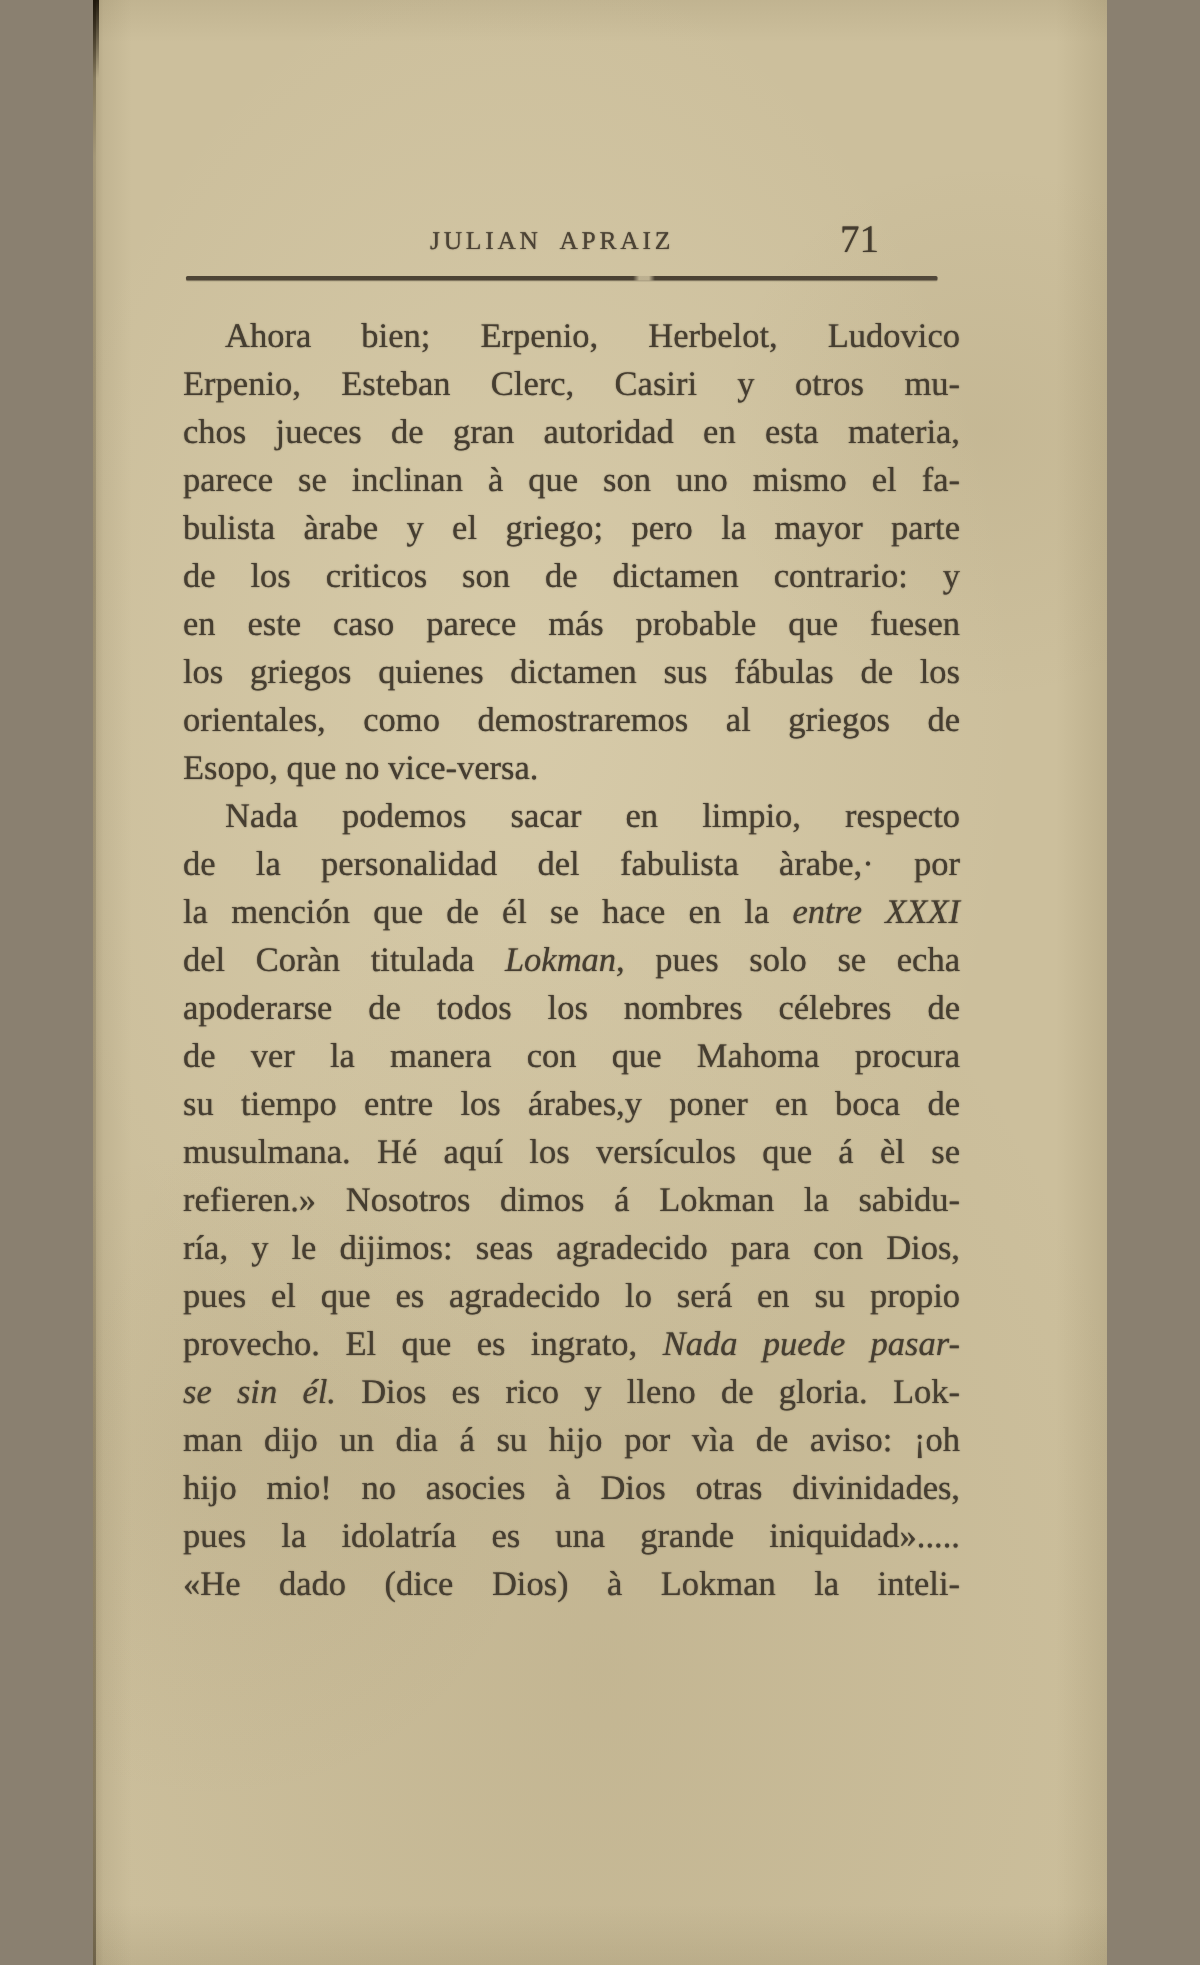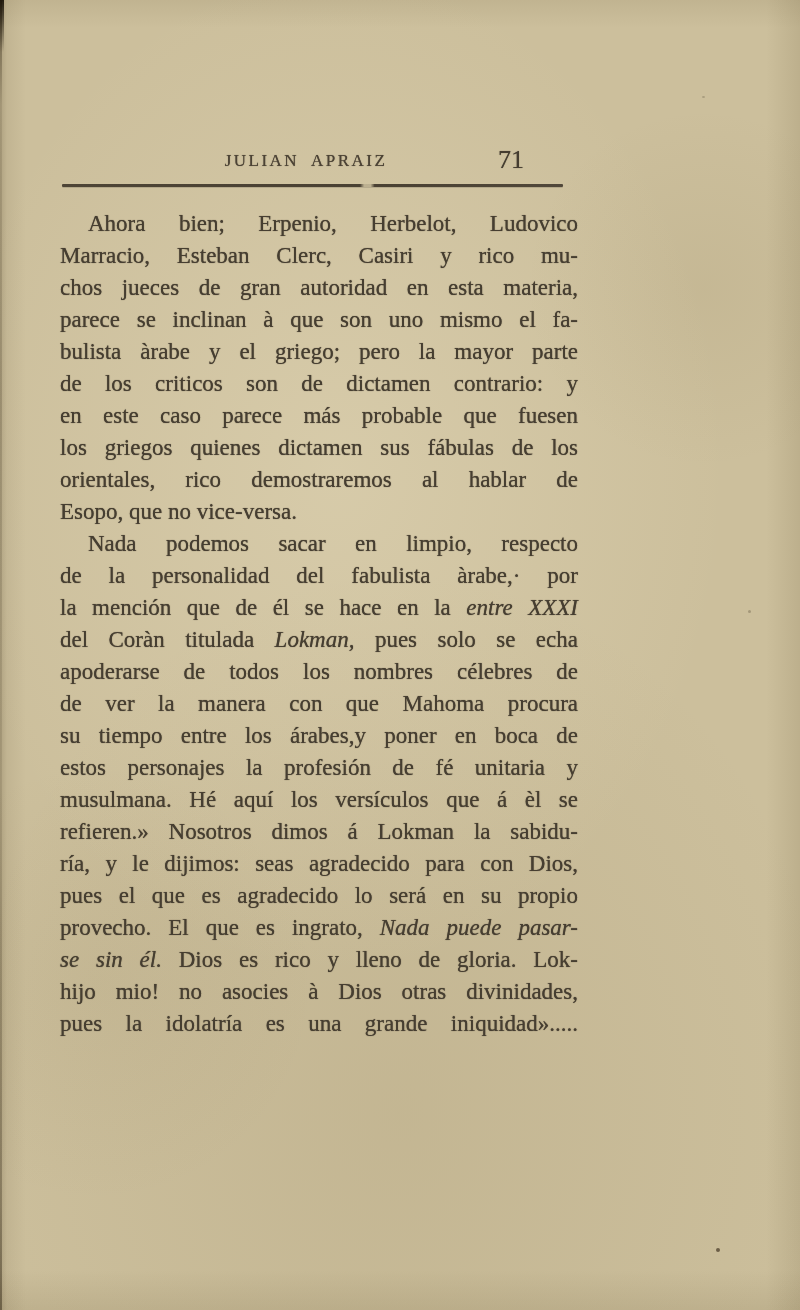"JULIAN APRAIZ" .page { width: 800px -> 676px }
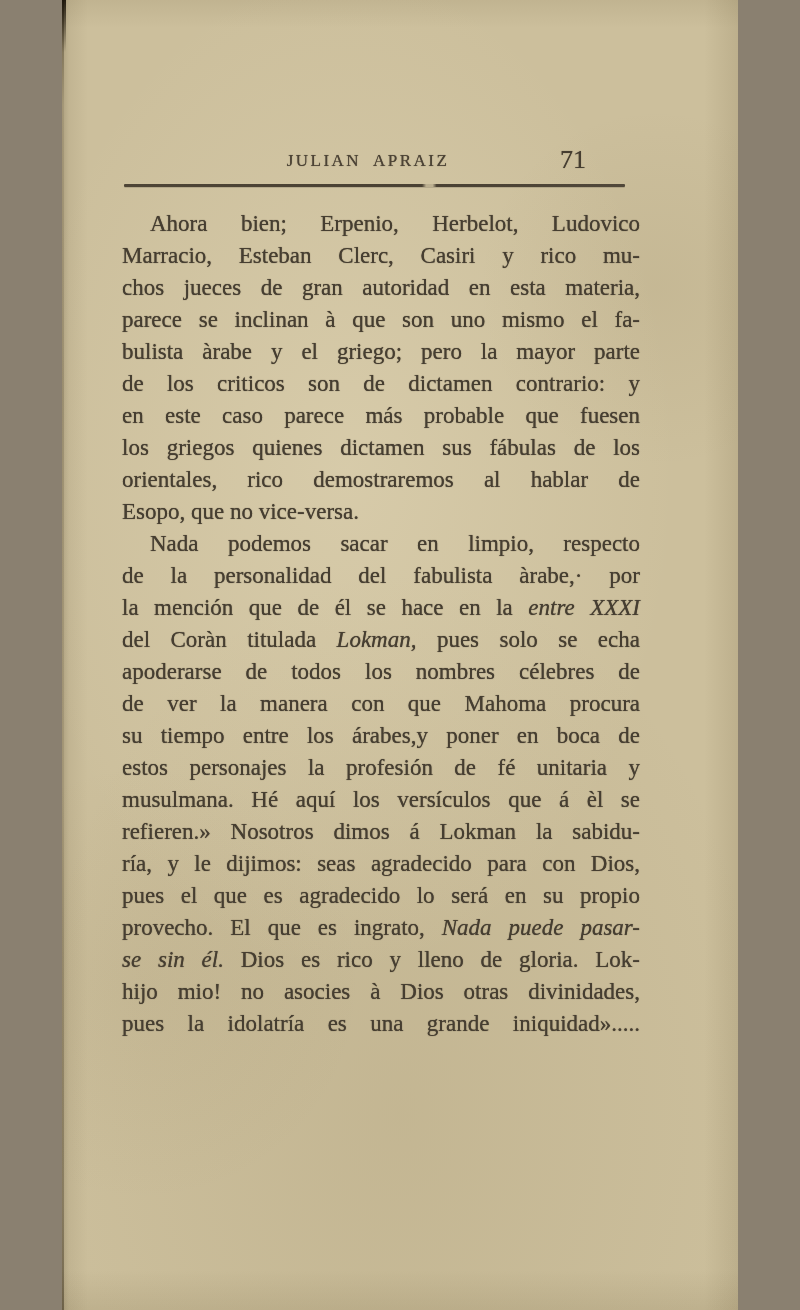"Marracio, Esteban Clerc, Casiri y" span { text: Marracio, Esteban Clerc, Casiri y rico -> Erpenio, Esteban Clerc, Casiri y otros }
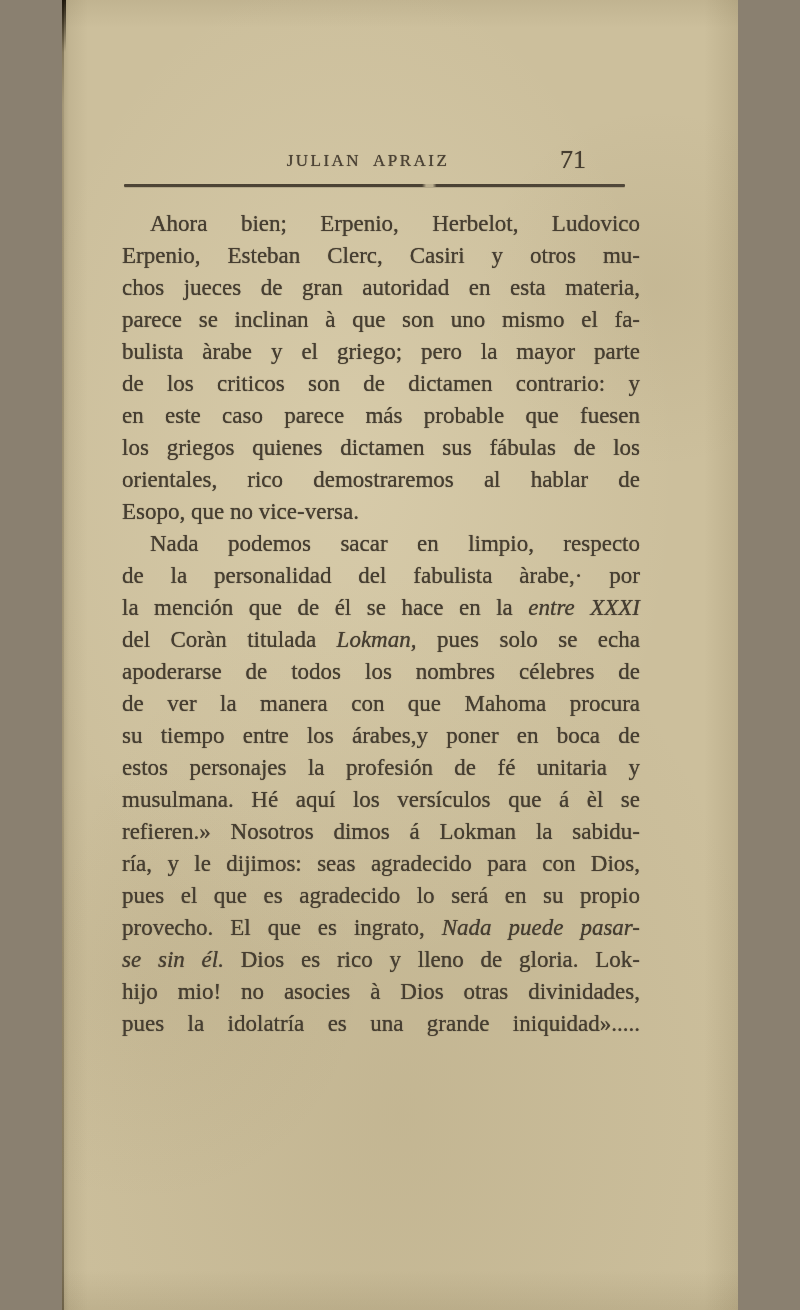"orientales, rico demostraremos al hablar" span { text: rico demostraremos al hablar -> como demostraremos al griegos }
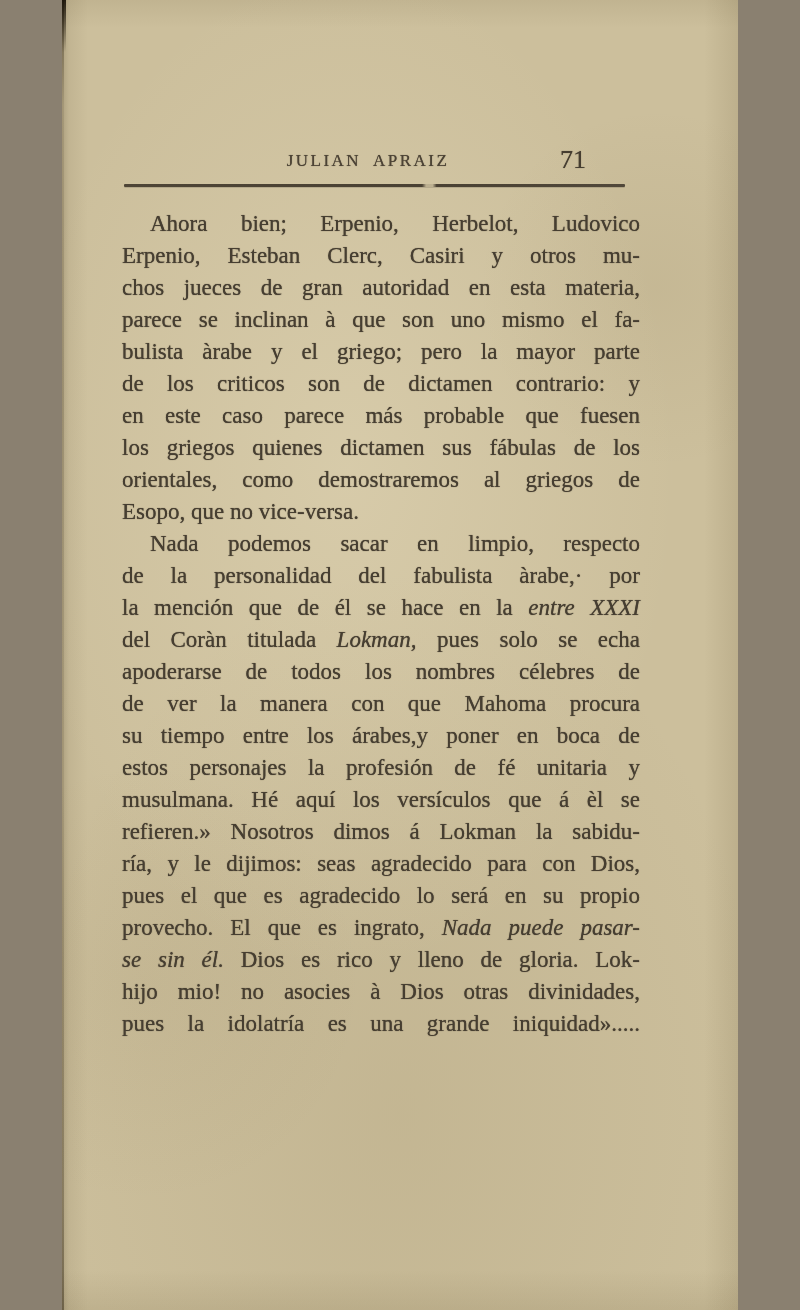"estos personajes la profesión de" div.line { html: <div><span>estos personajes la profesión de fé unitaria y</span></div> -> none }
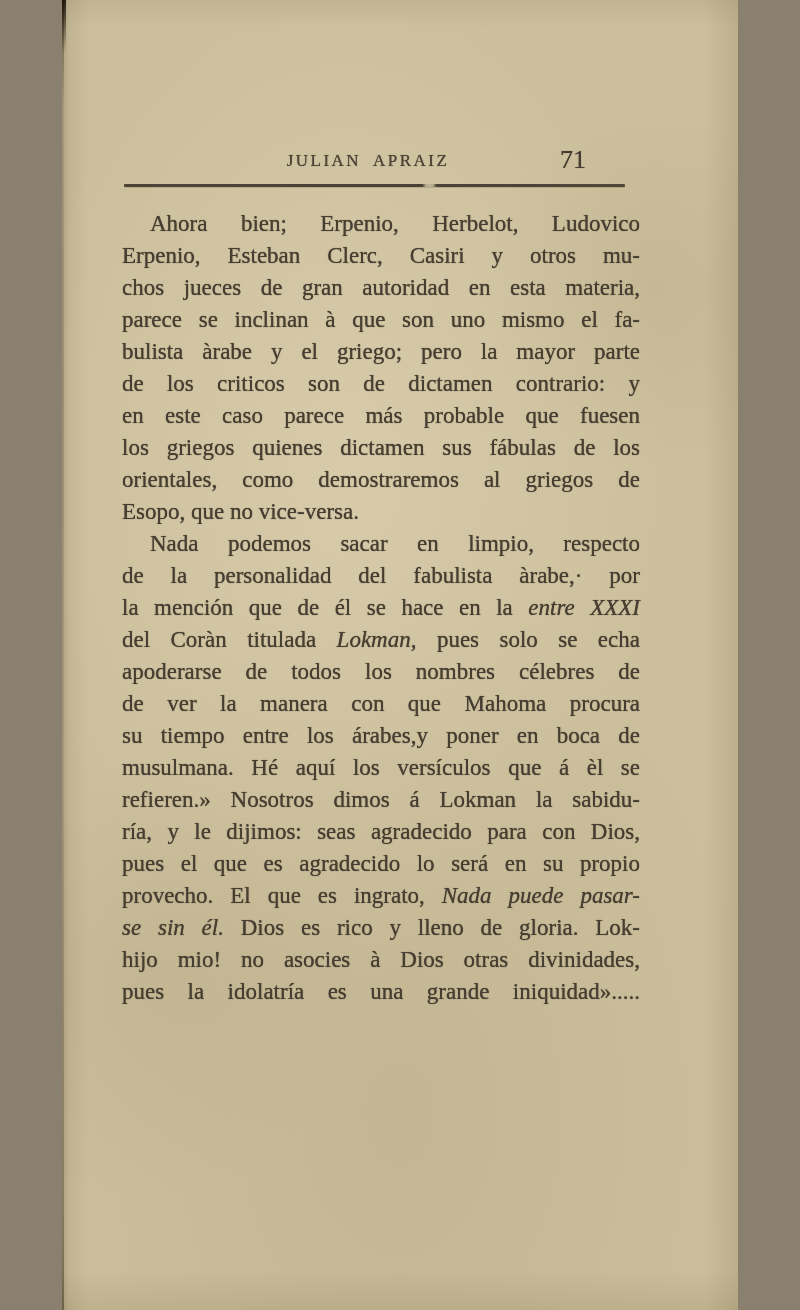"man dijo un dia á" div.line { html: none -> <div><span>man dijo un dia á su hijo por vìa de aviso: ¡oh</span></div> }
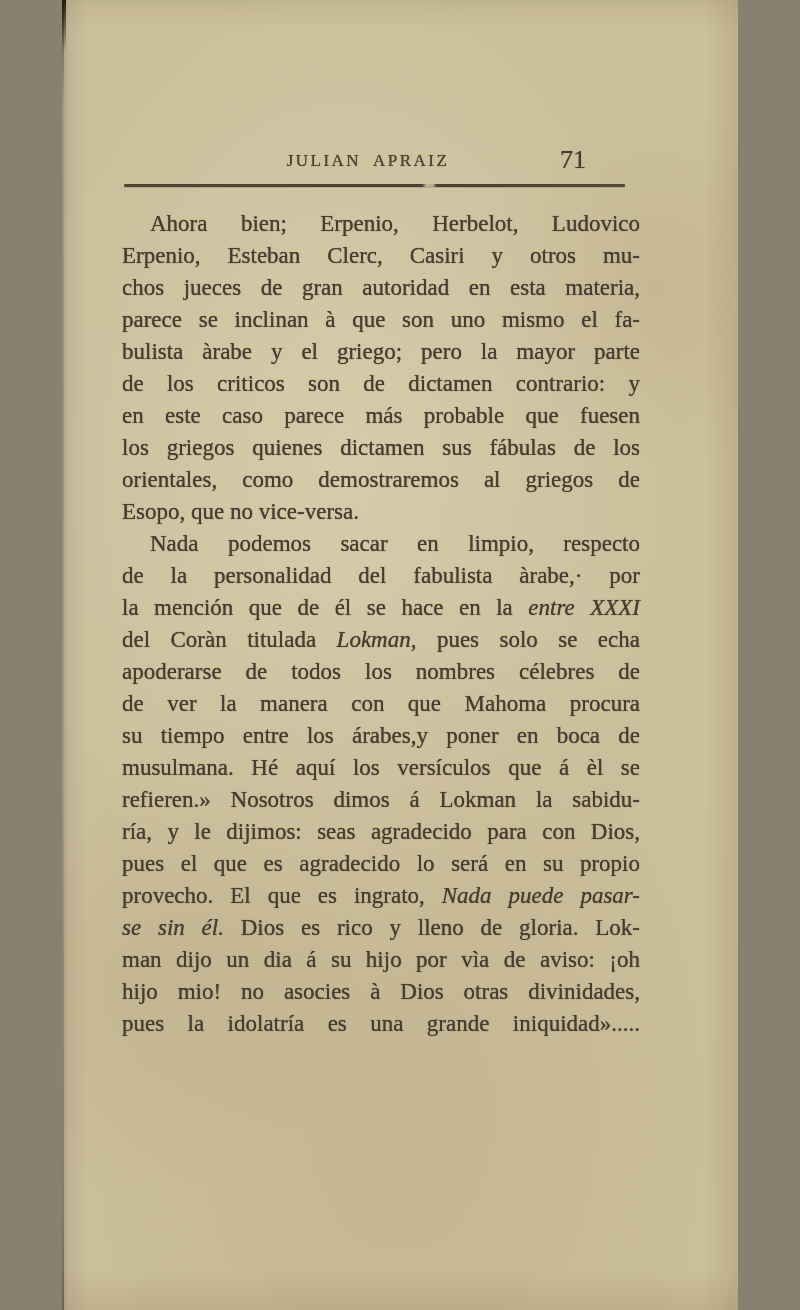"«He dado (dice Dios) à" div.line { html: none -> <div><span>«He dado (dice Dios) à Lokman la inteli-</span></div> }
